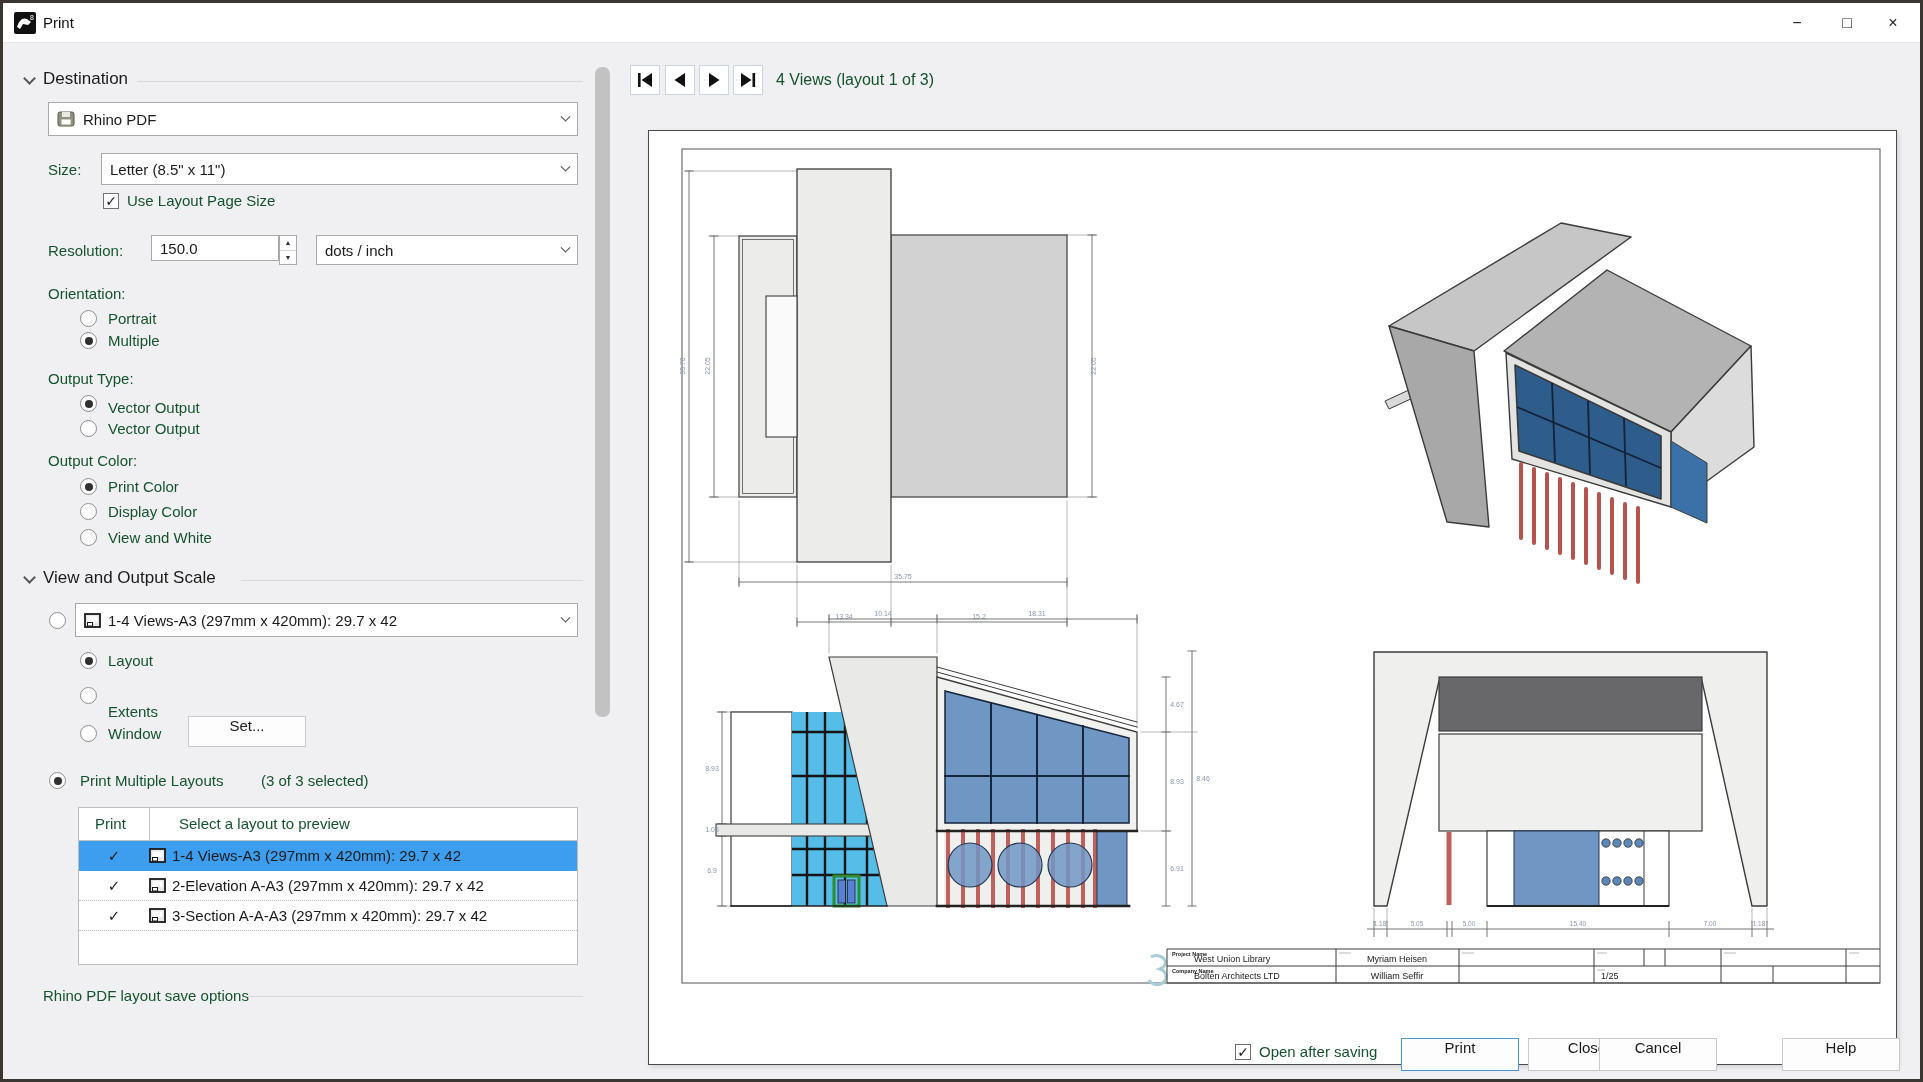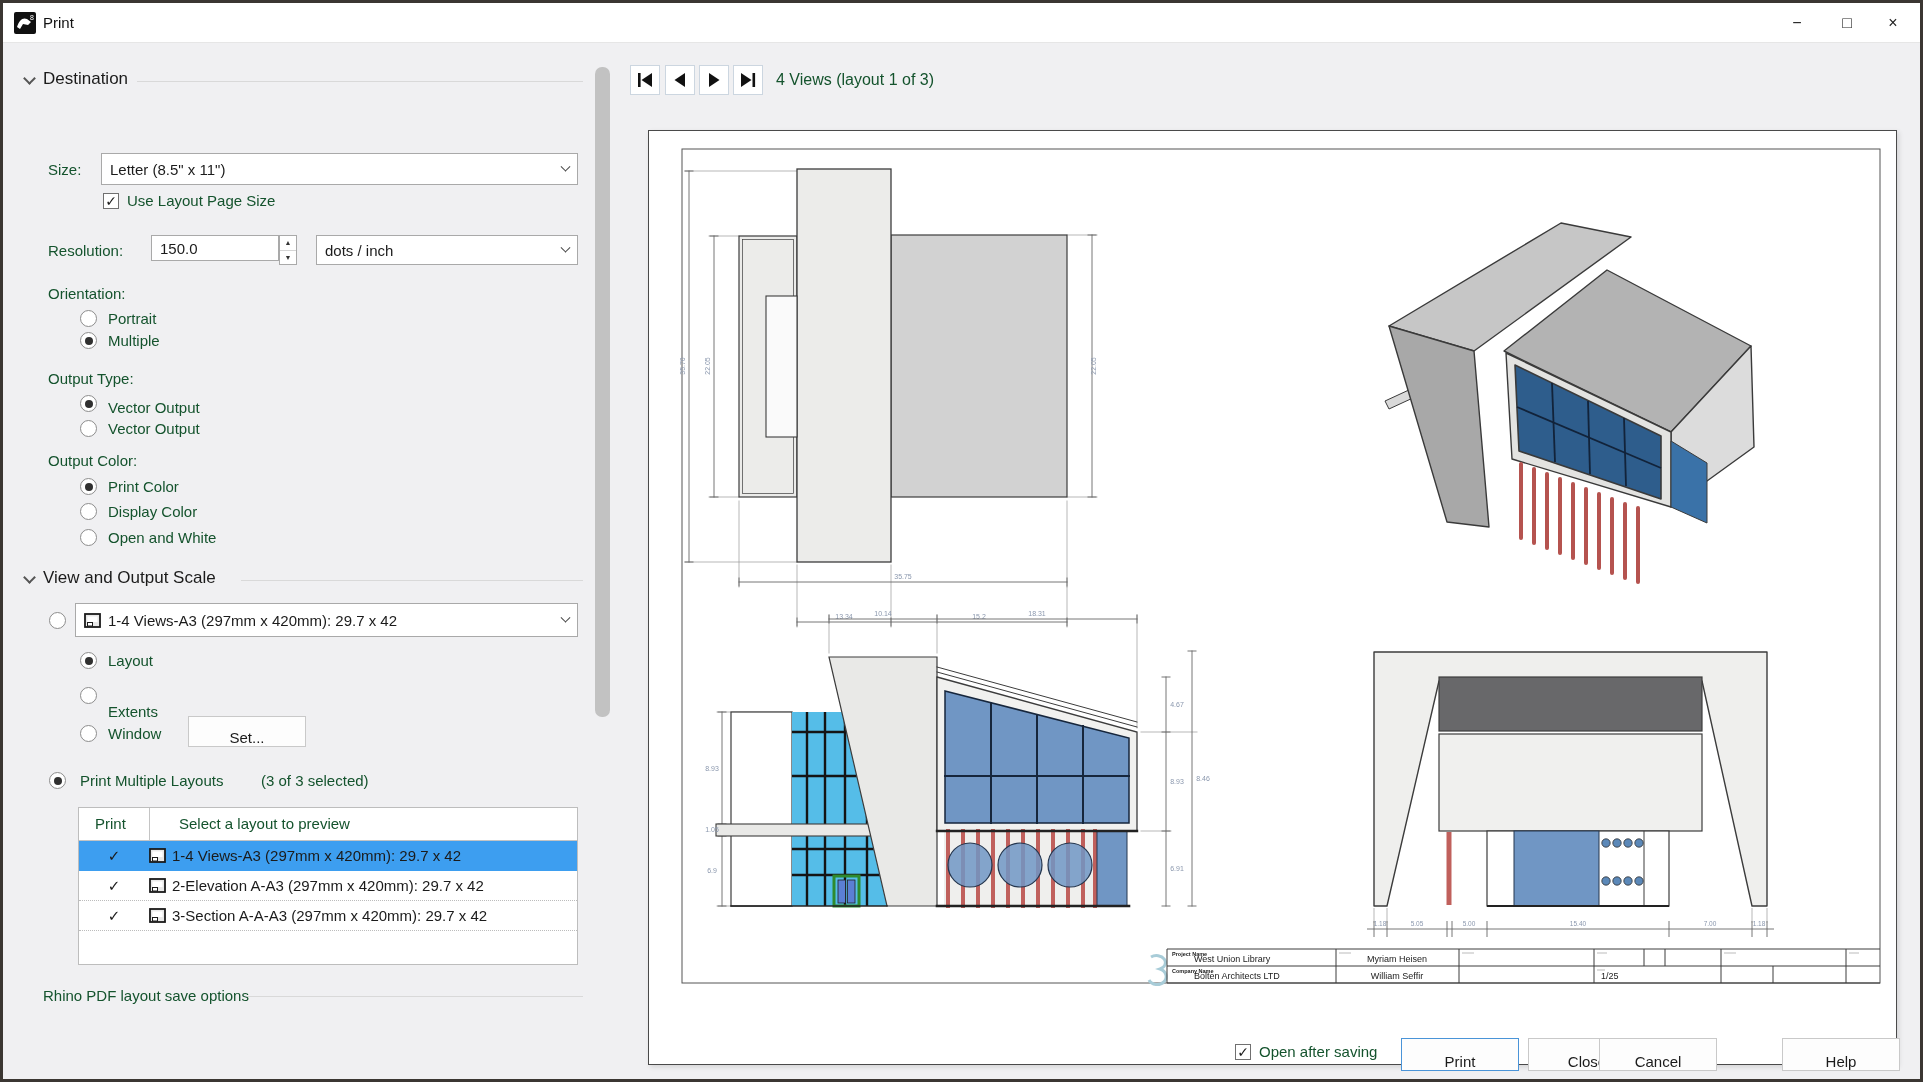"Rhino PDF" div.dd { html: none -> <div> <svg> <rect></rect> <rect></rect> <rect></rect> </svg> <span>Rhino PDF</span> <span></span> </div> }
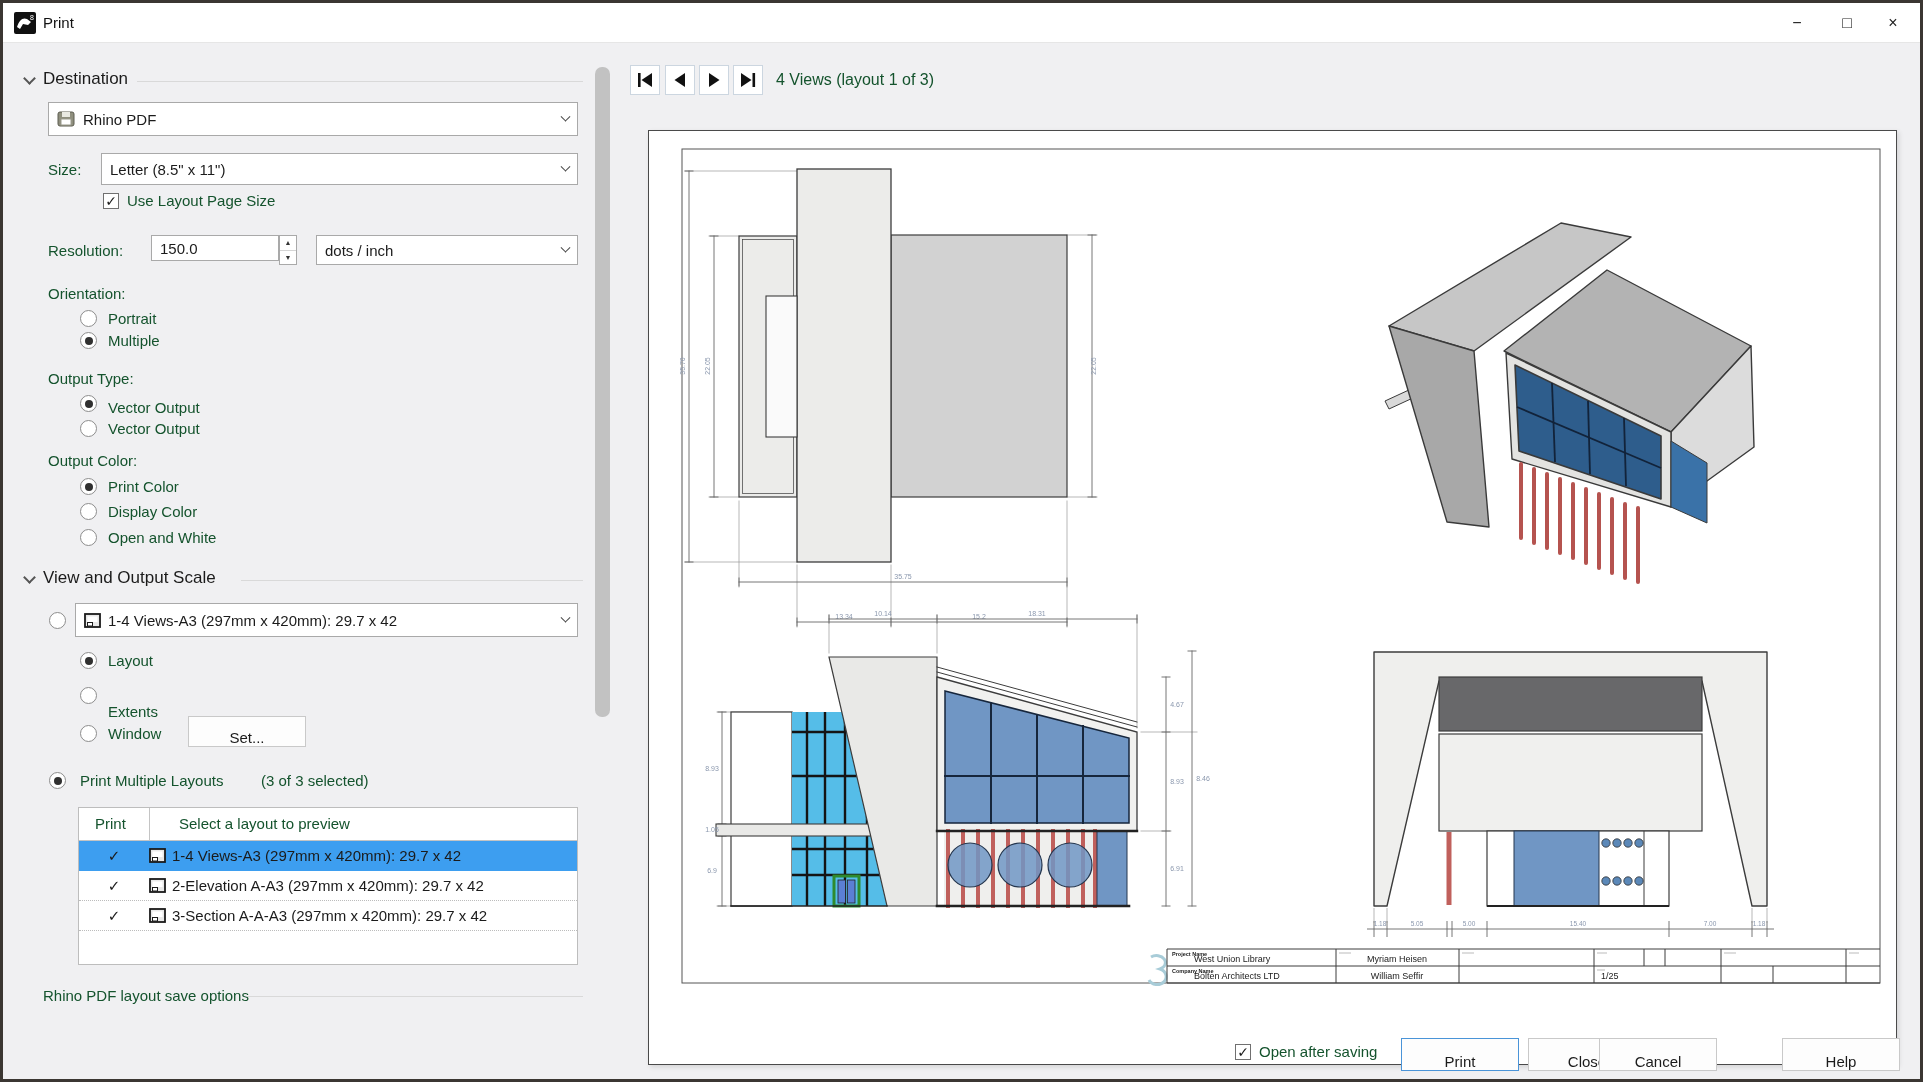"Open and White" span.lbl { text: Open -> View }
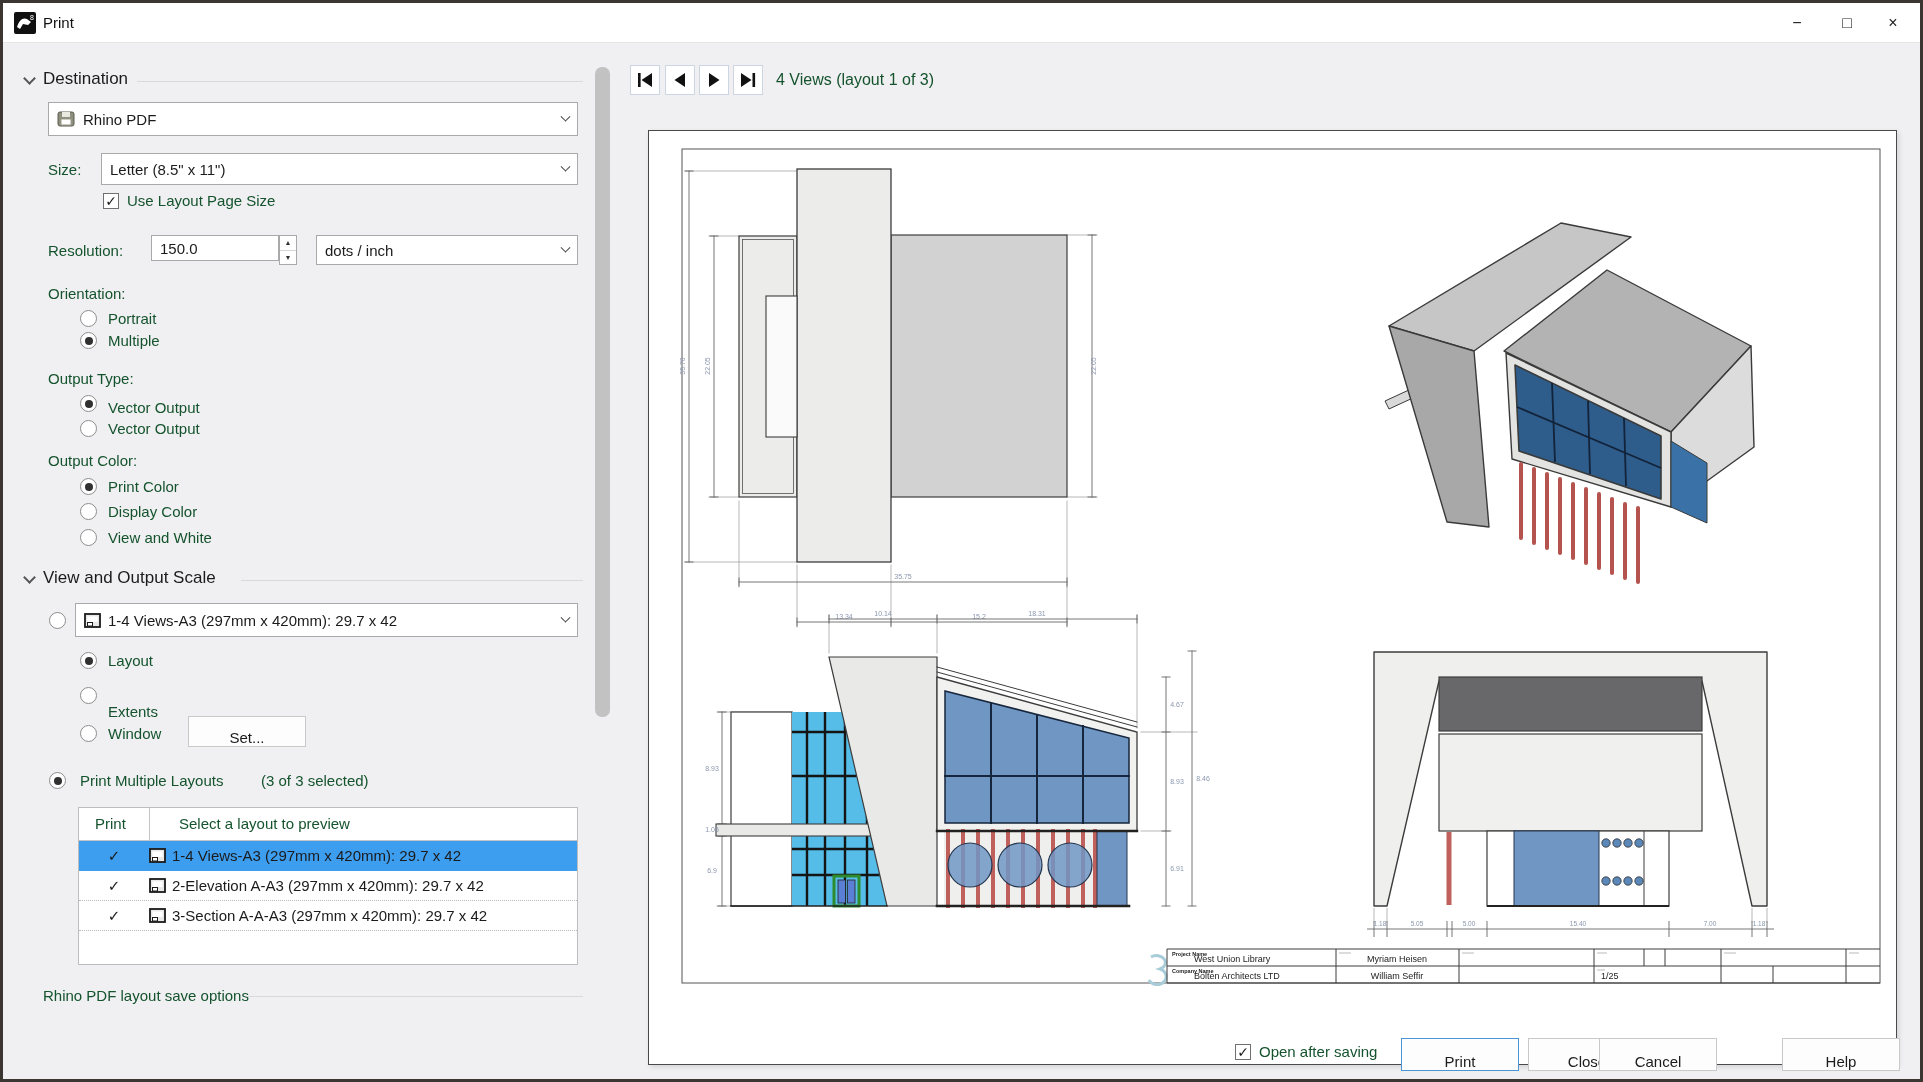"Set..." .btn { align-items: flex-end -> flex-start }
